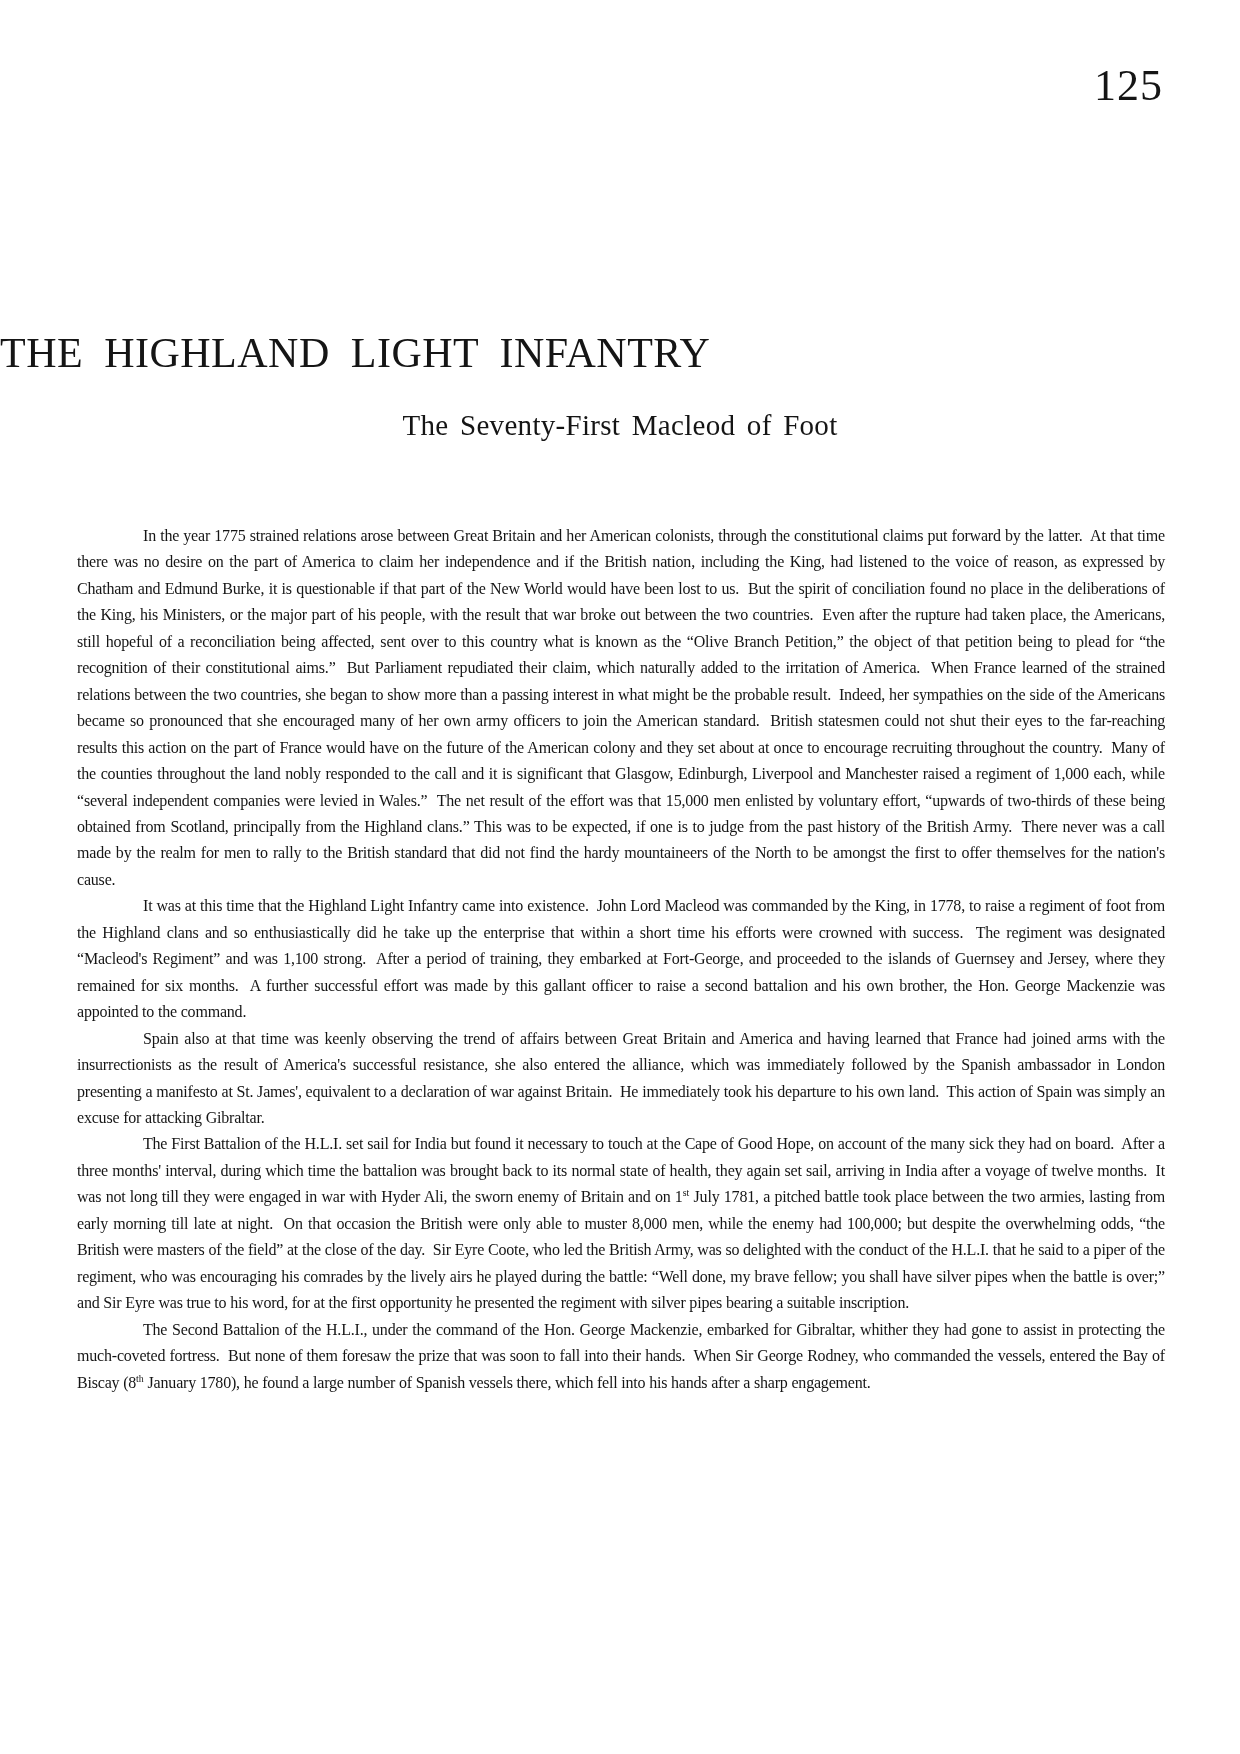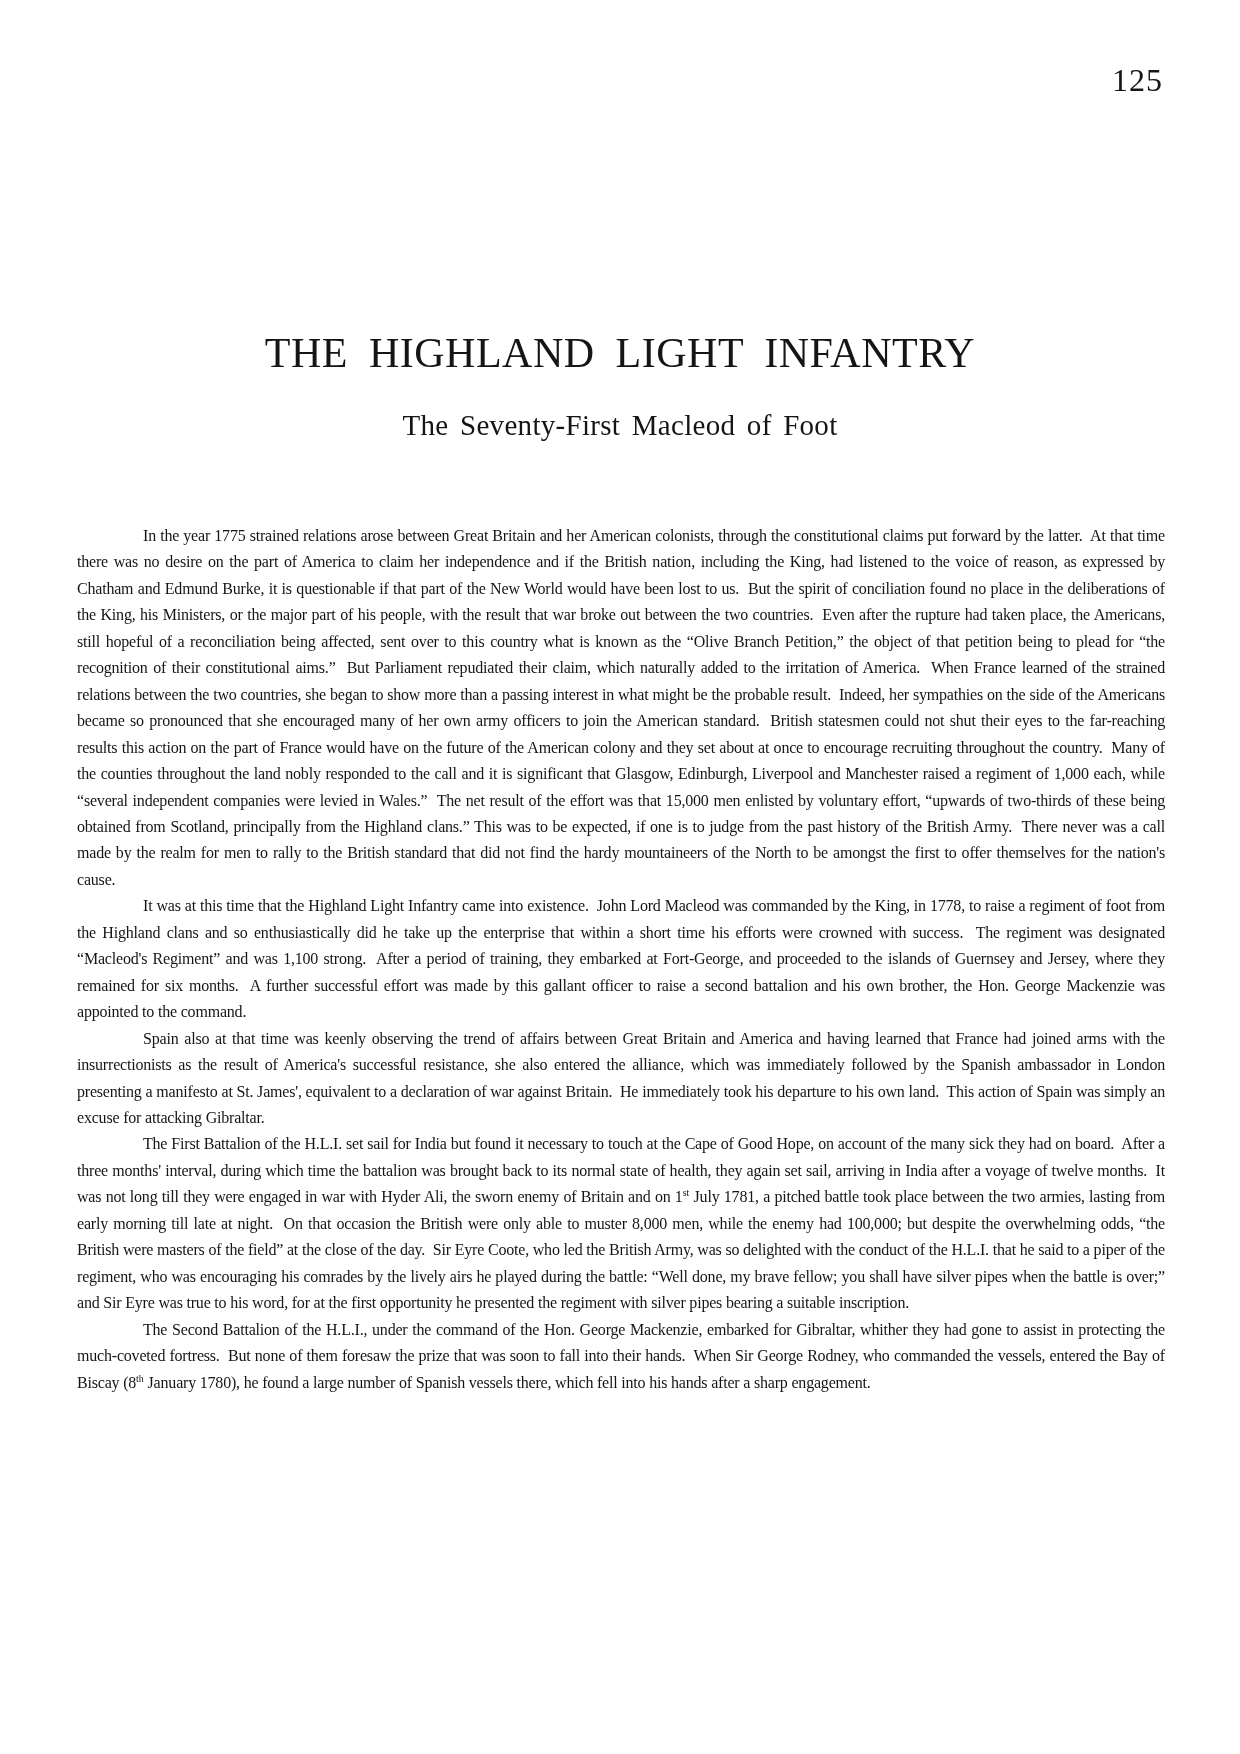"125" .page-number { font-size: 32px -> 44px }
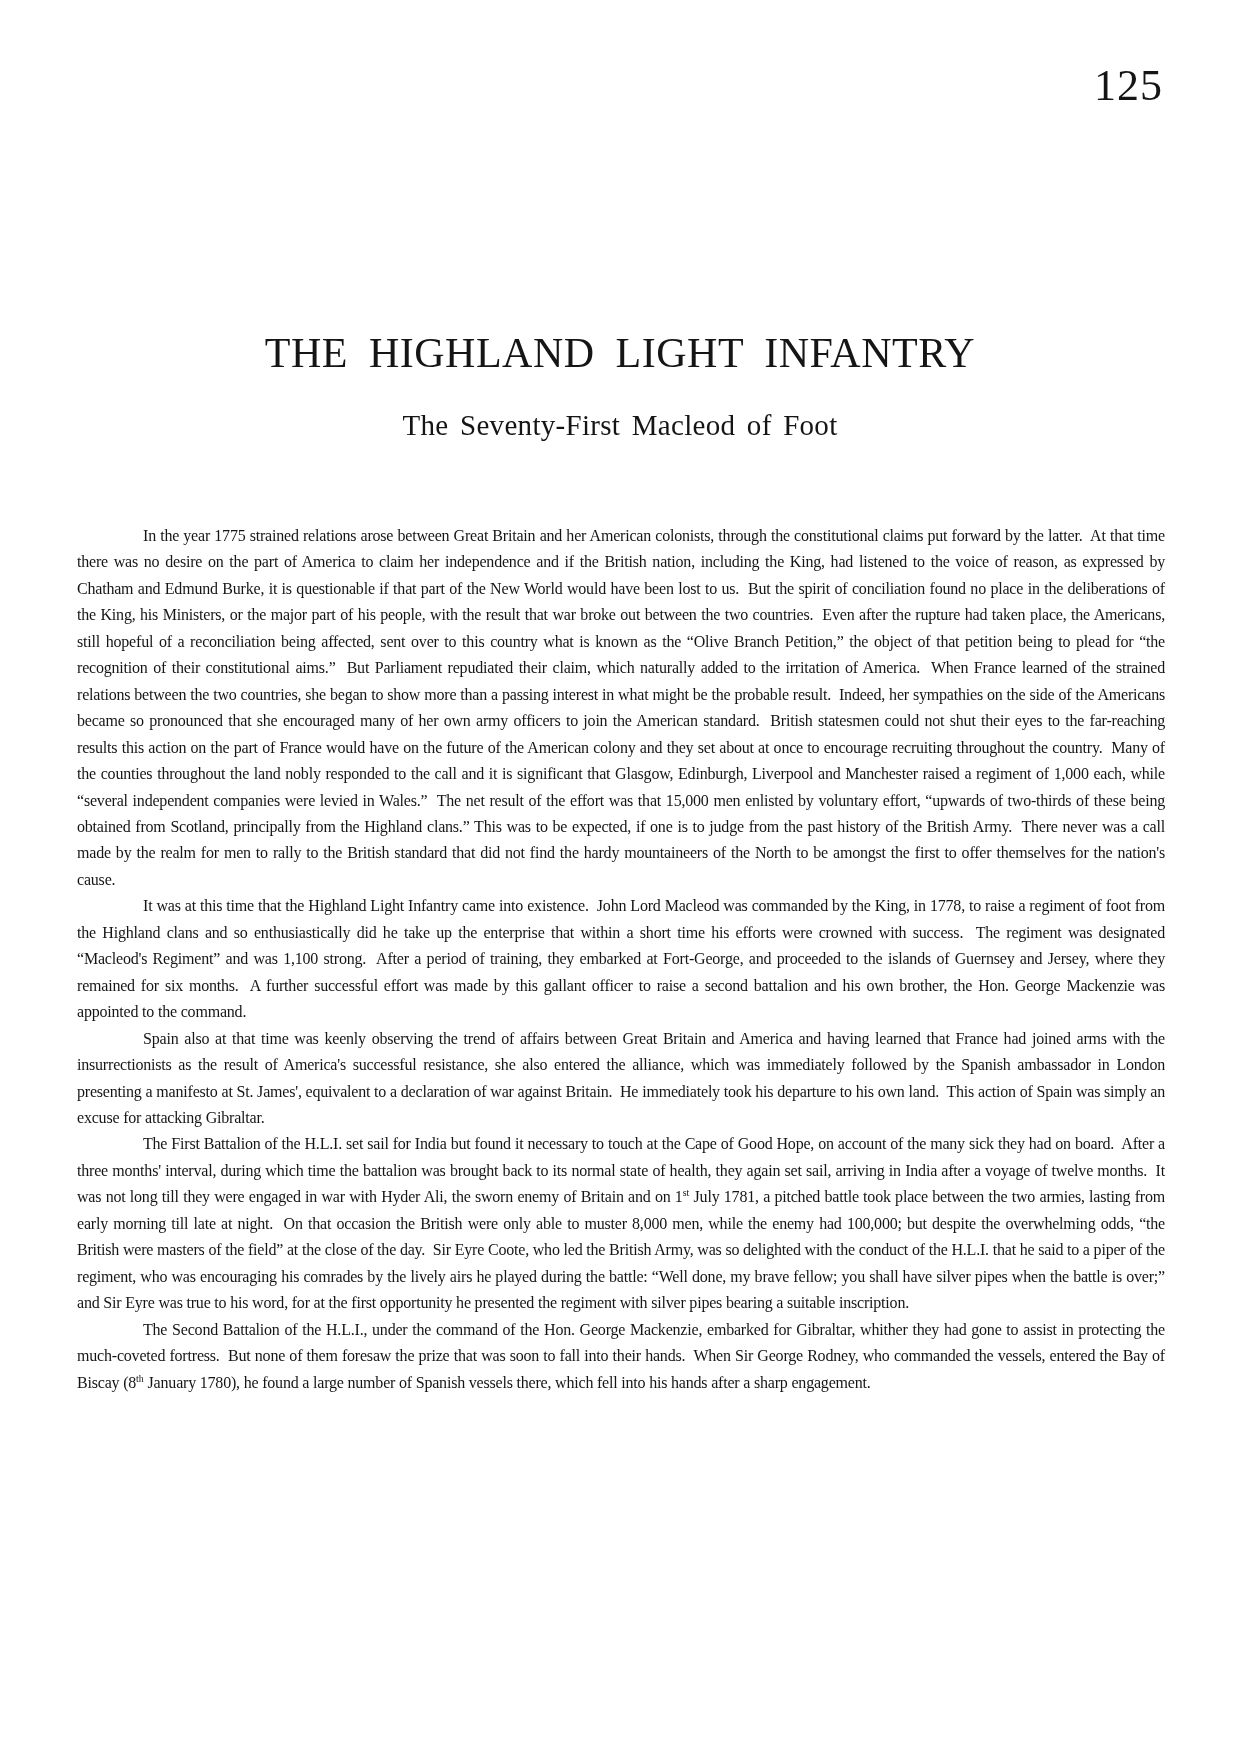"THE HIGHLAND LIGHT INFANTRY" .title { text-align: center -> left }
